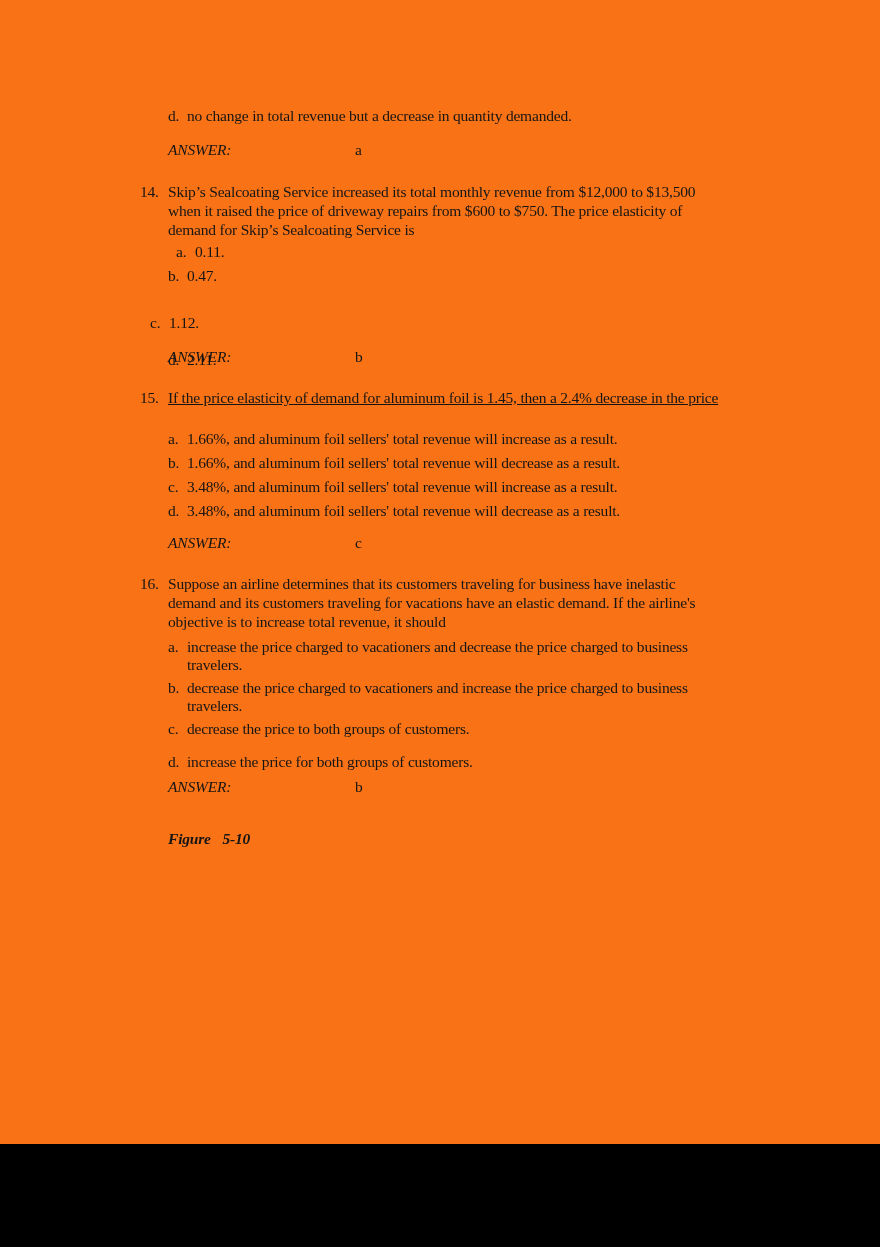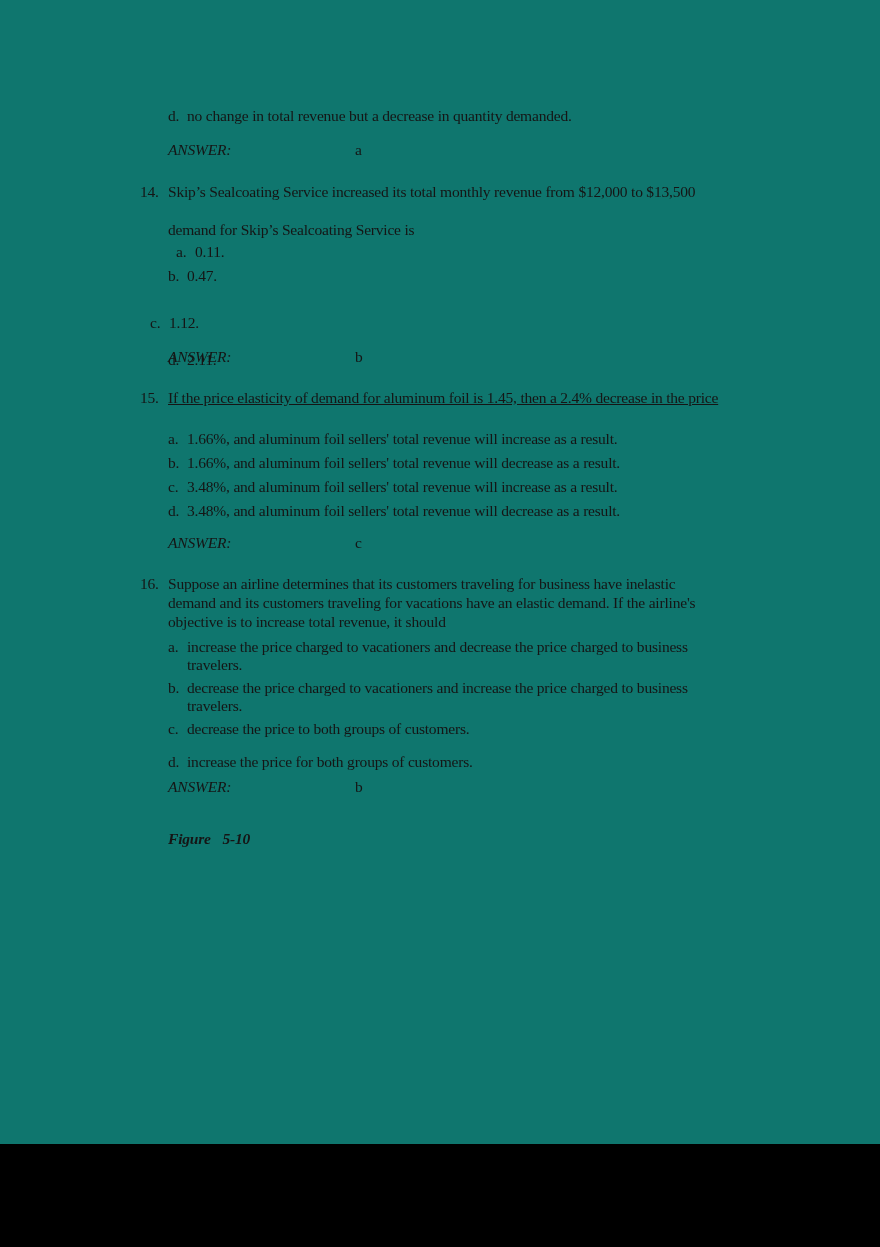"d. no change in total" .page { background: #0f766e -> #f97316 }
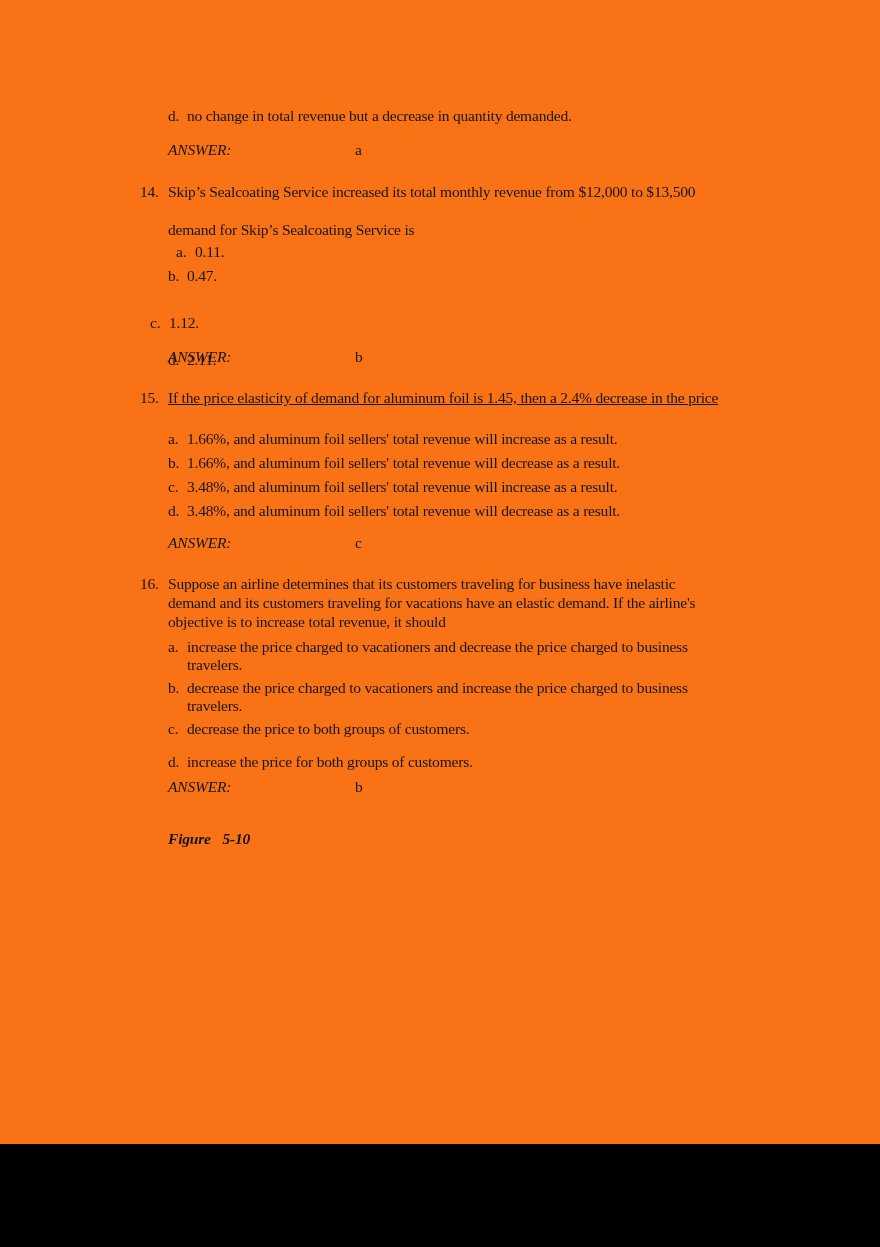"when it raised the price" div.row { html: none -> <div>when it raised the price of driveway repairs from $600 to $750. The price elasticity of</div> }
